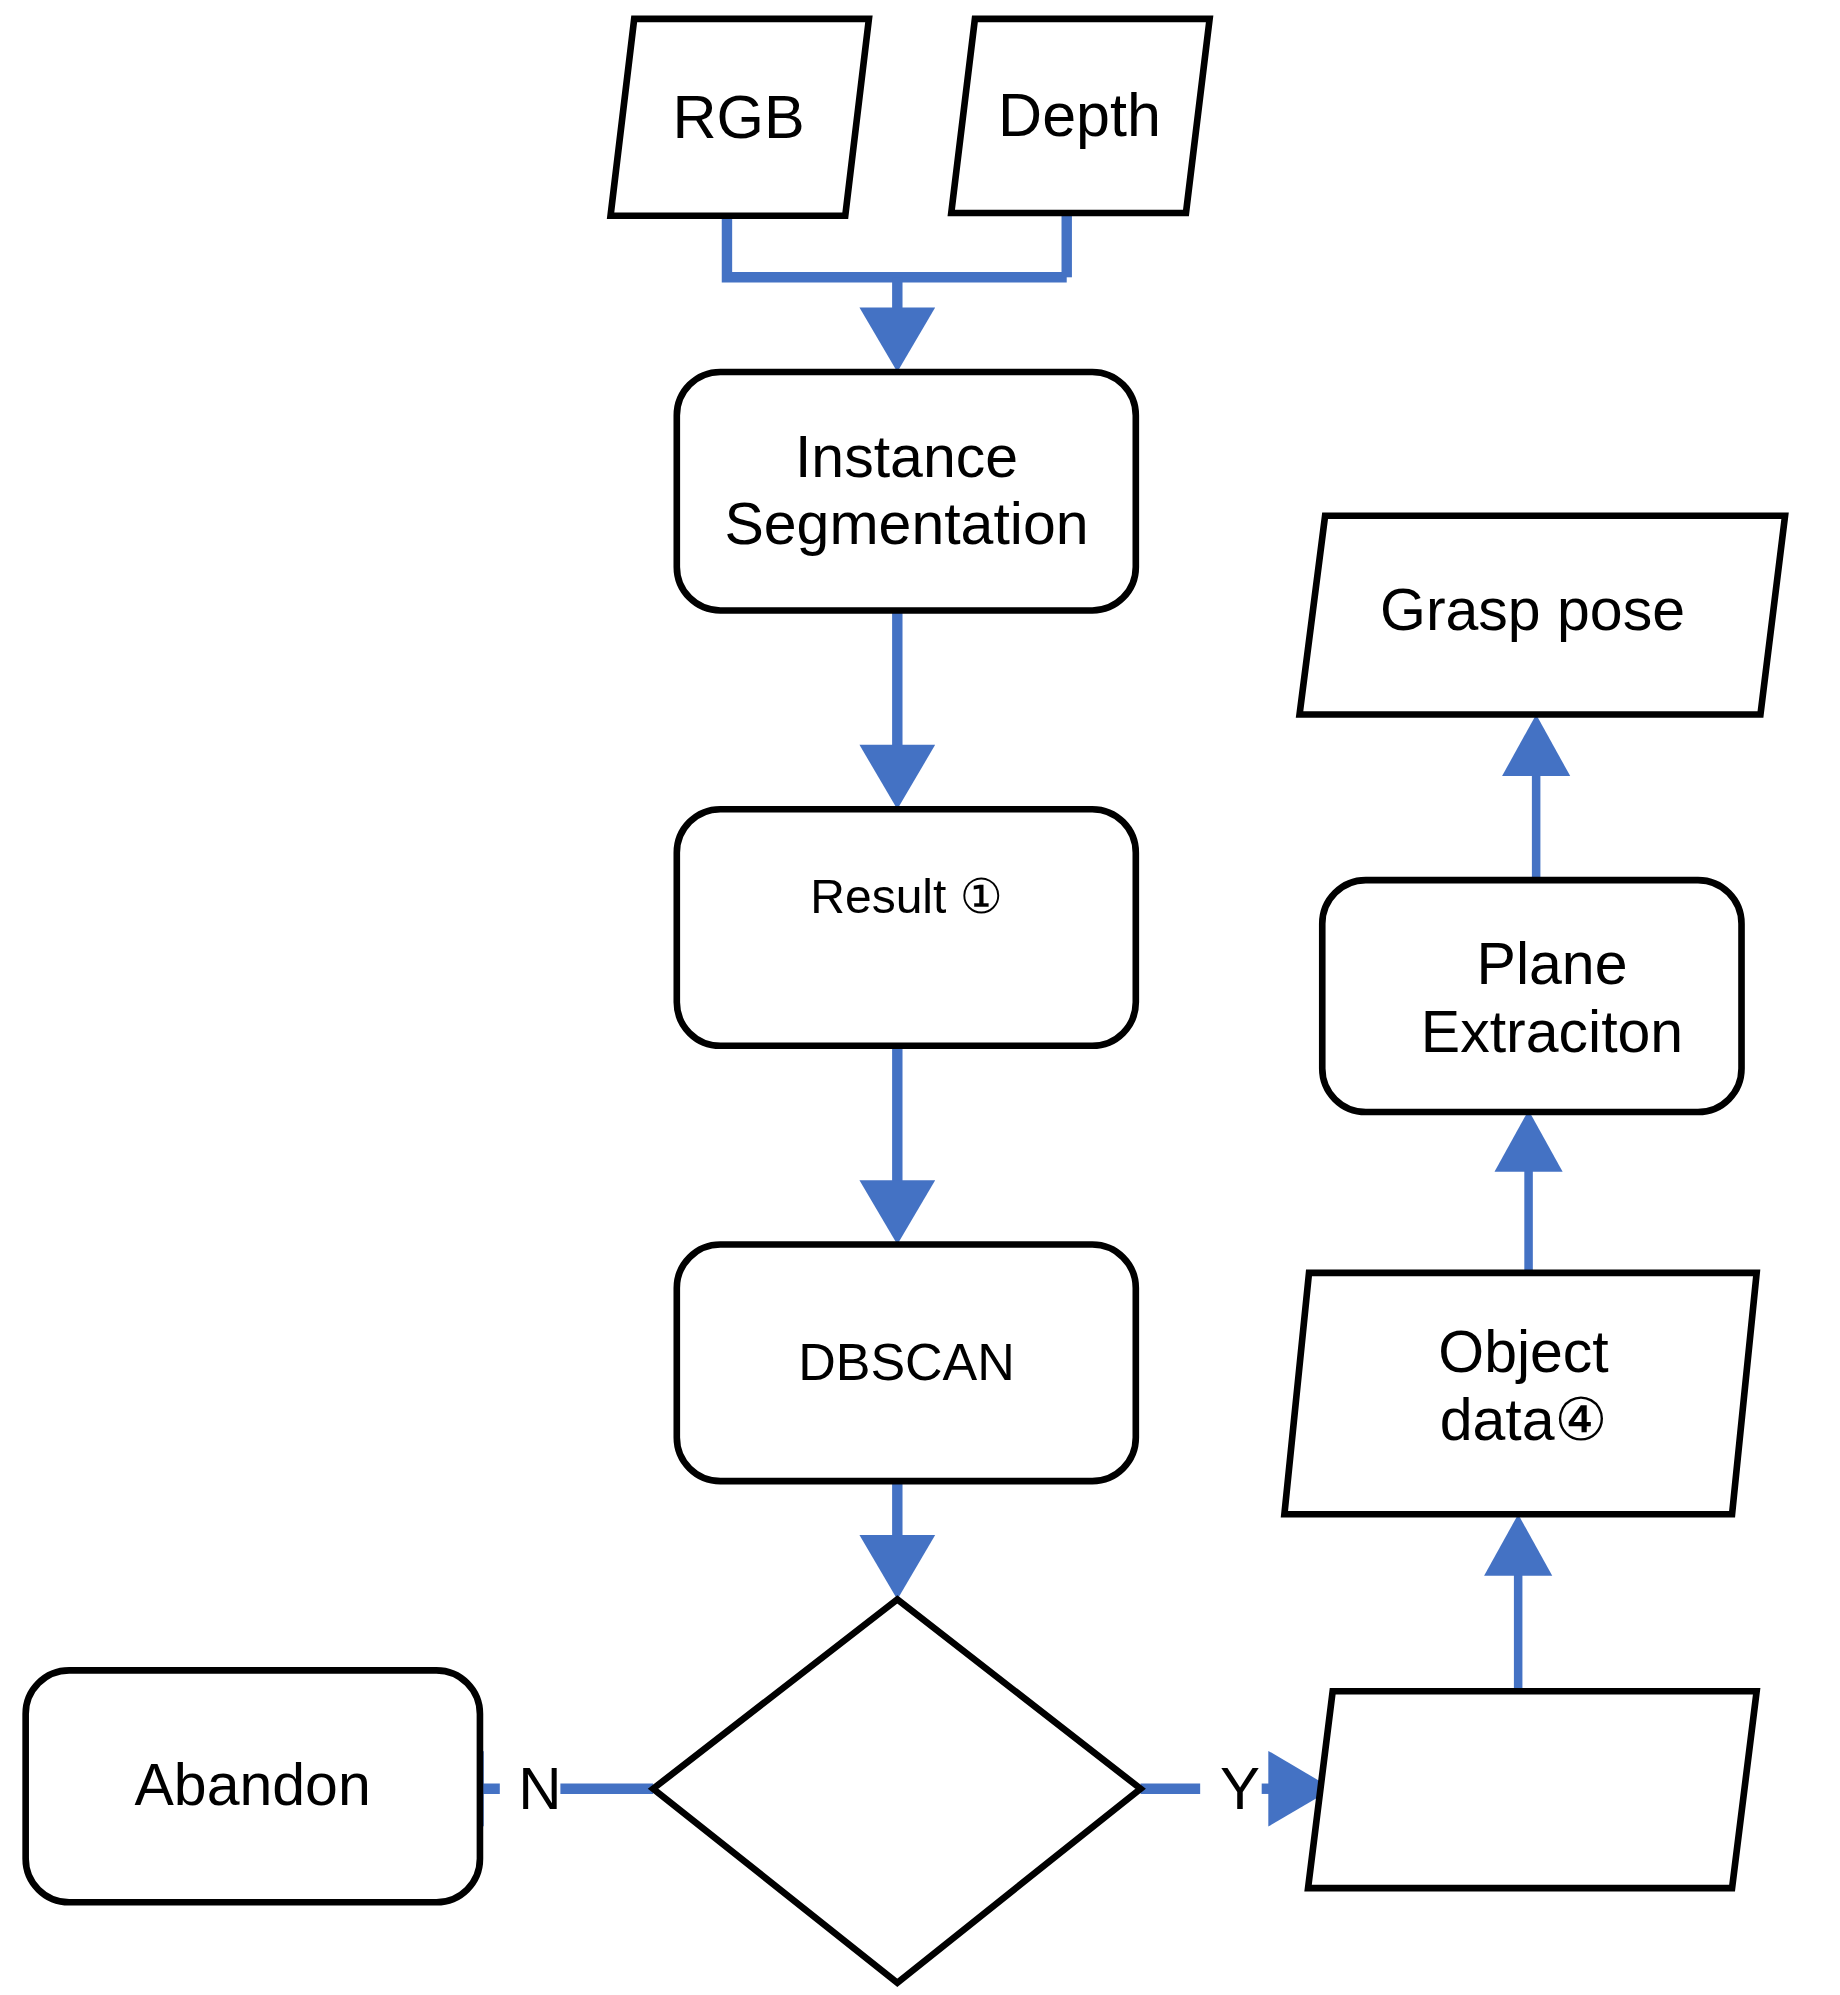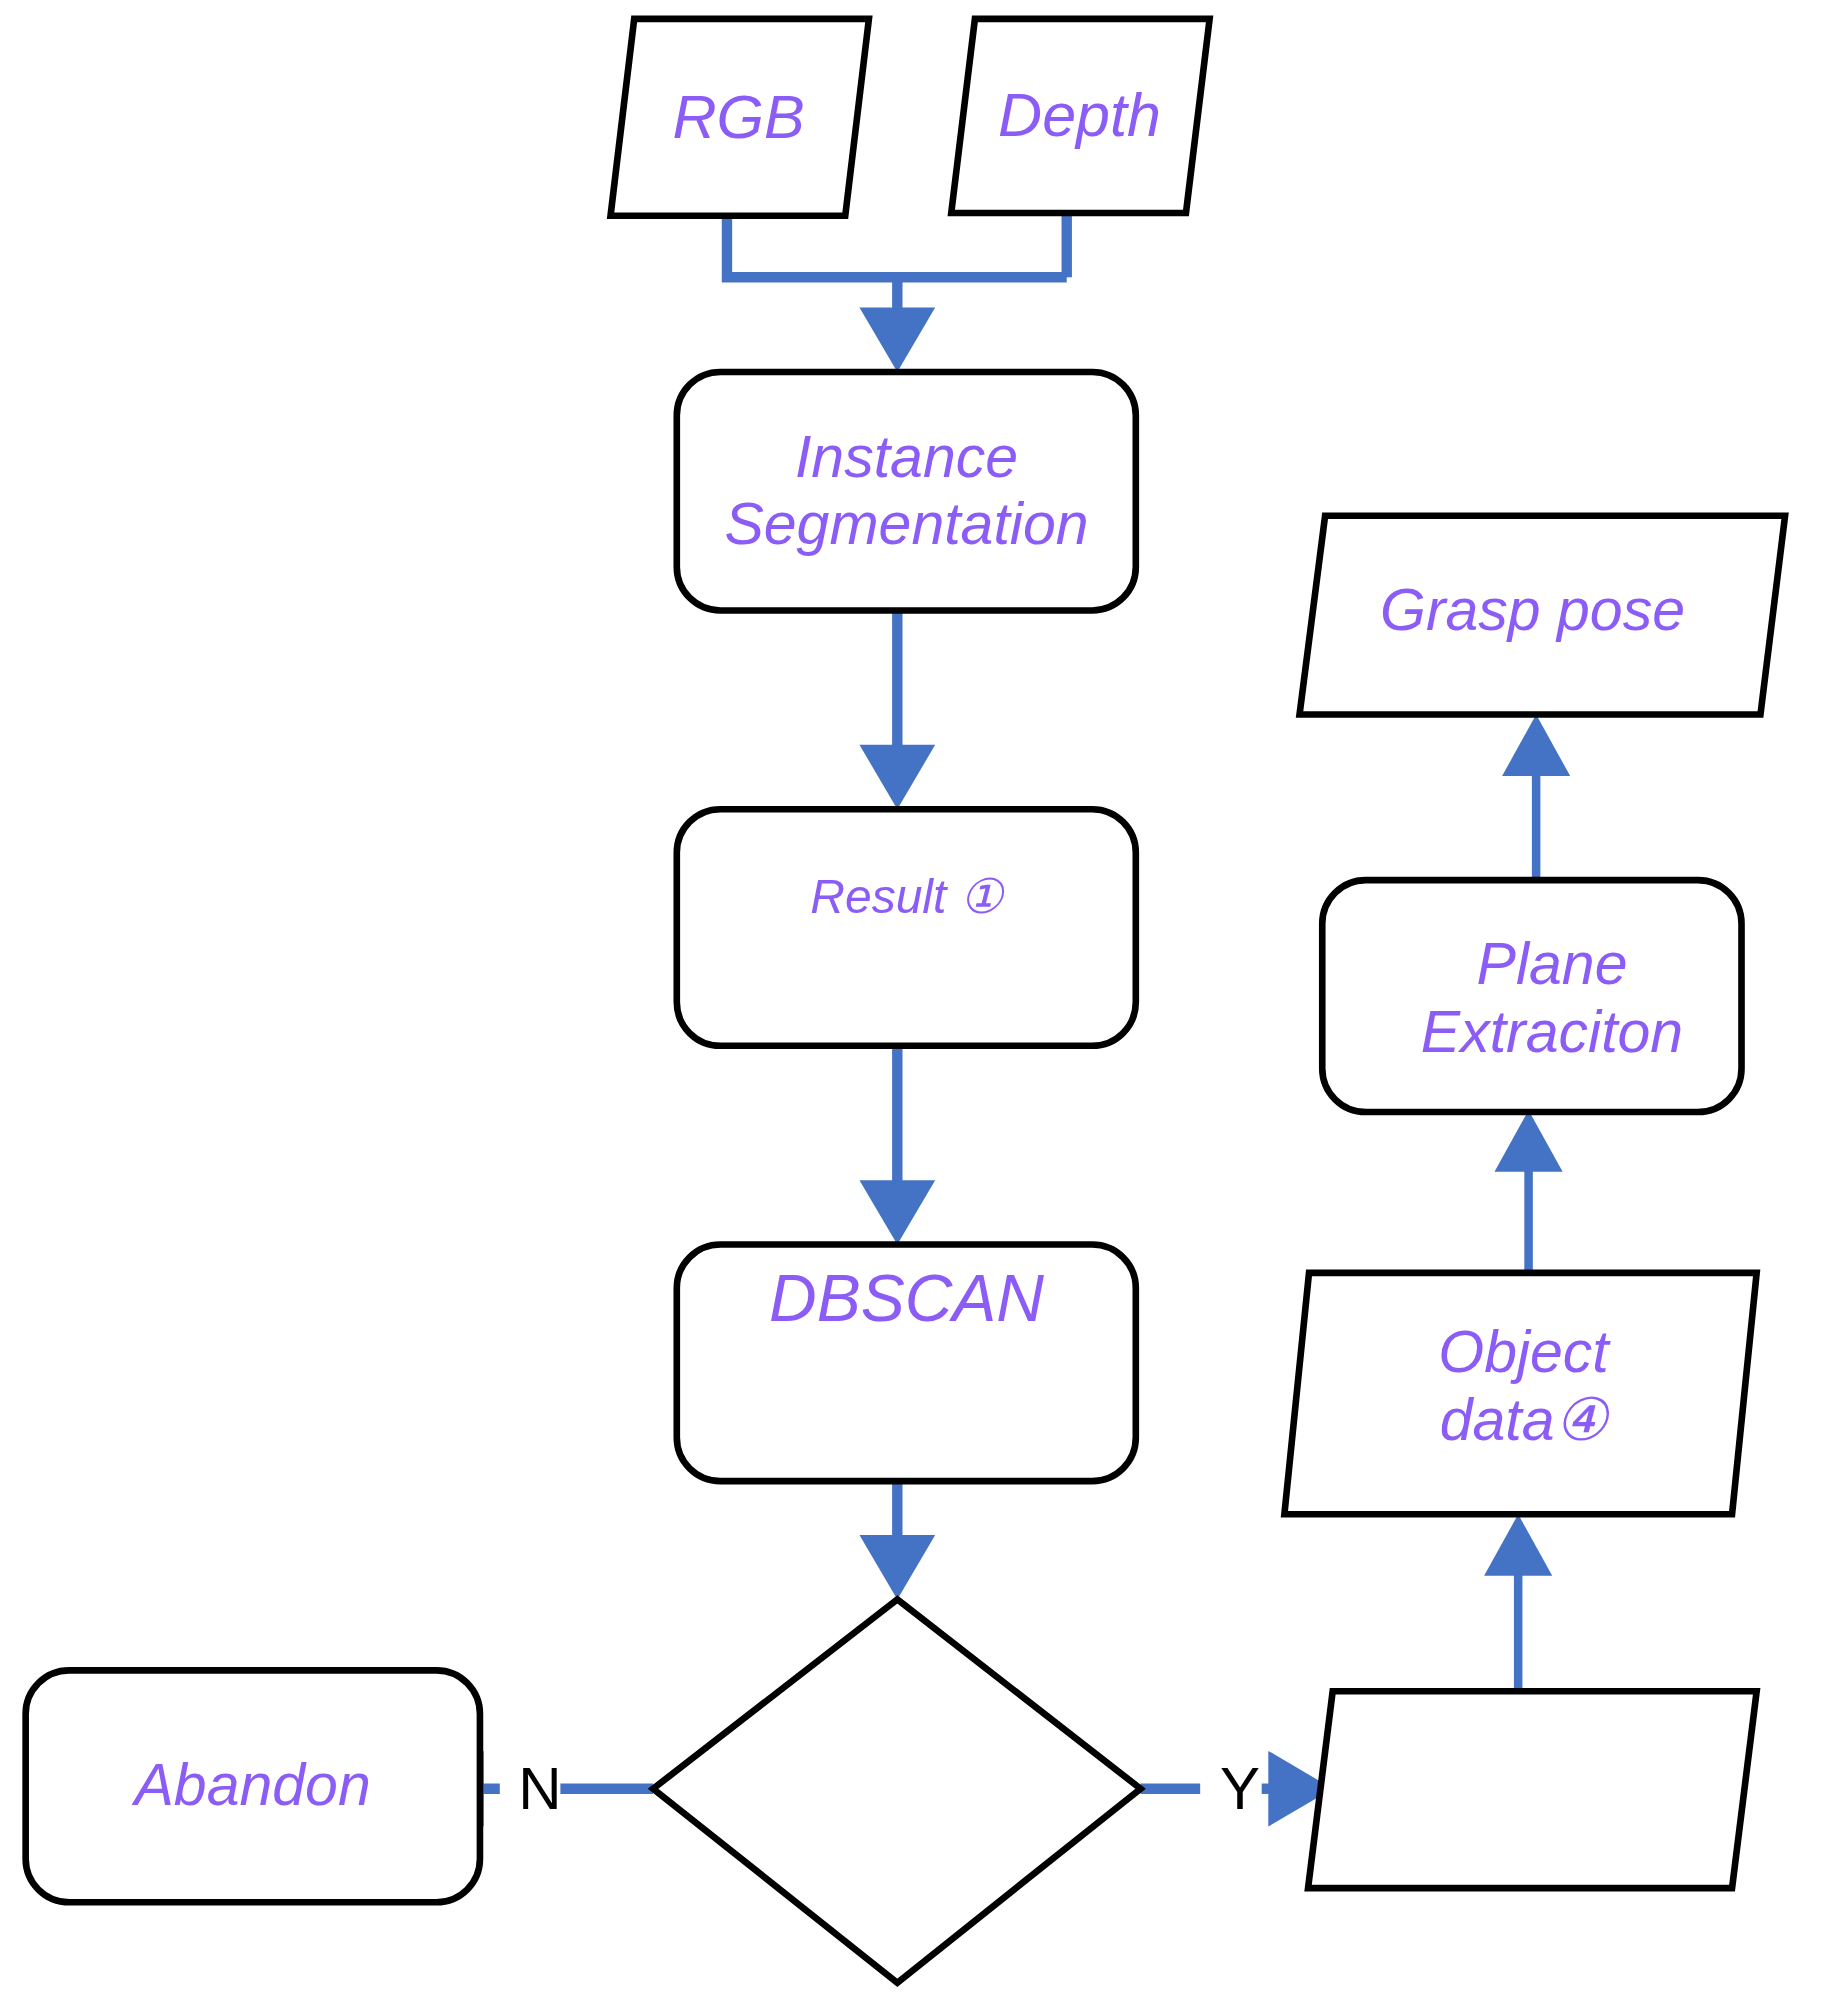"RGB" .node-label { color: #8b5cf6 -> #000000; font-style: italic -> none }
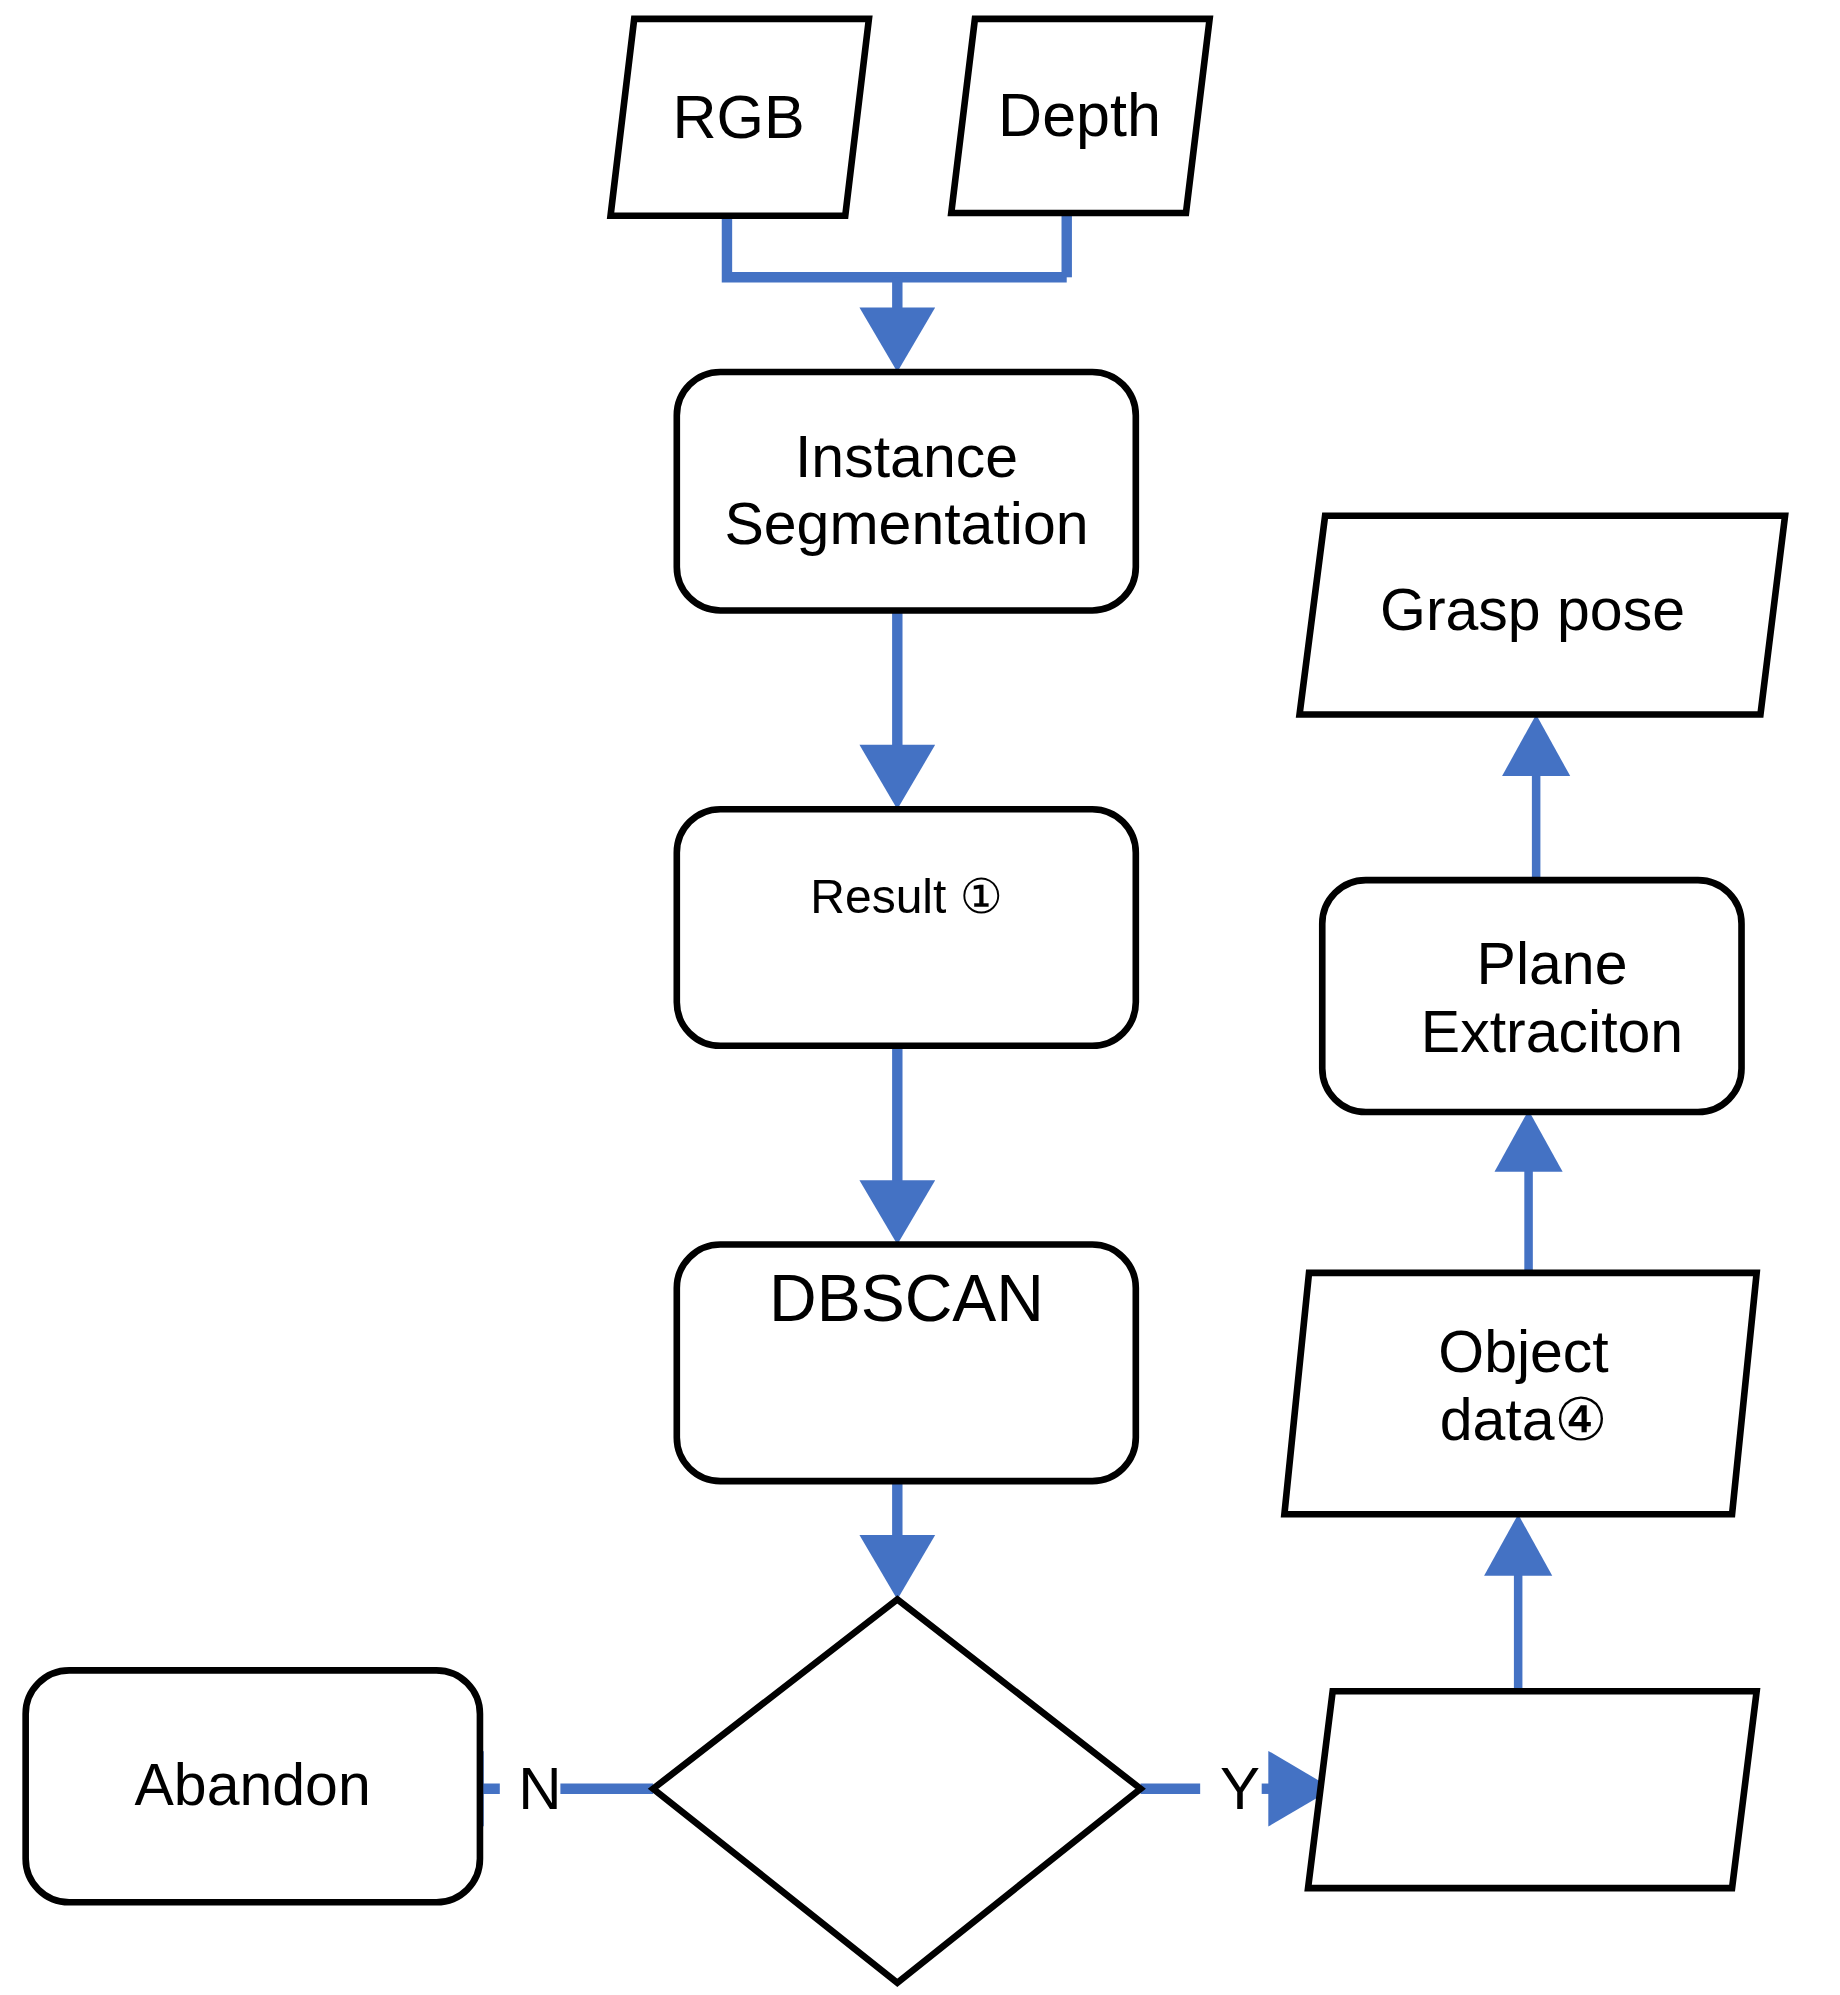"DBSCAN" #label-dbscan { font-size: 66px -> 52px; top: 1180px -> 1244px }
